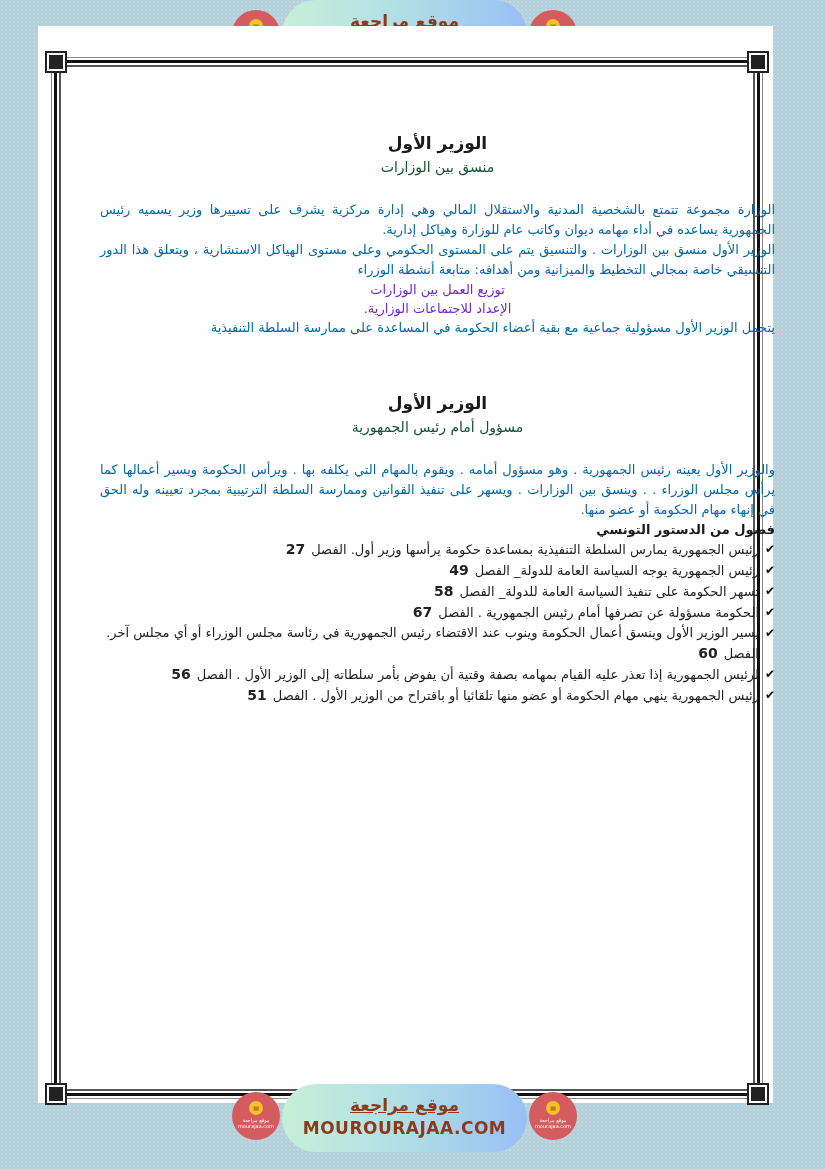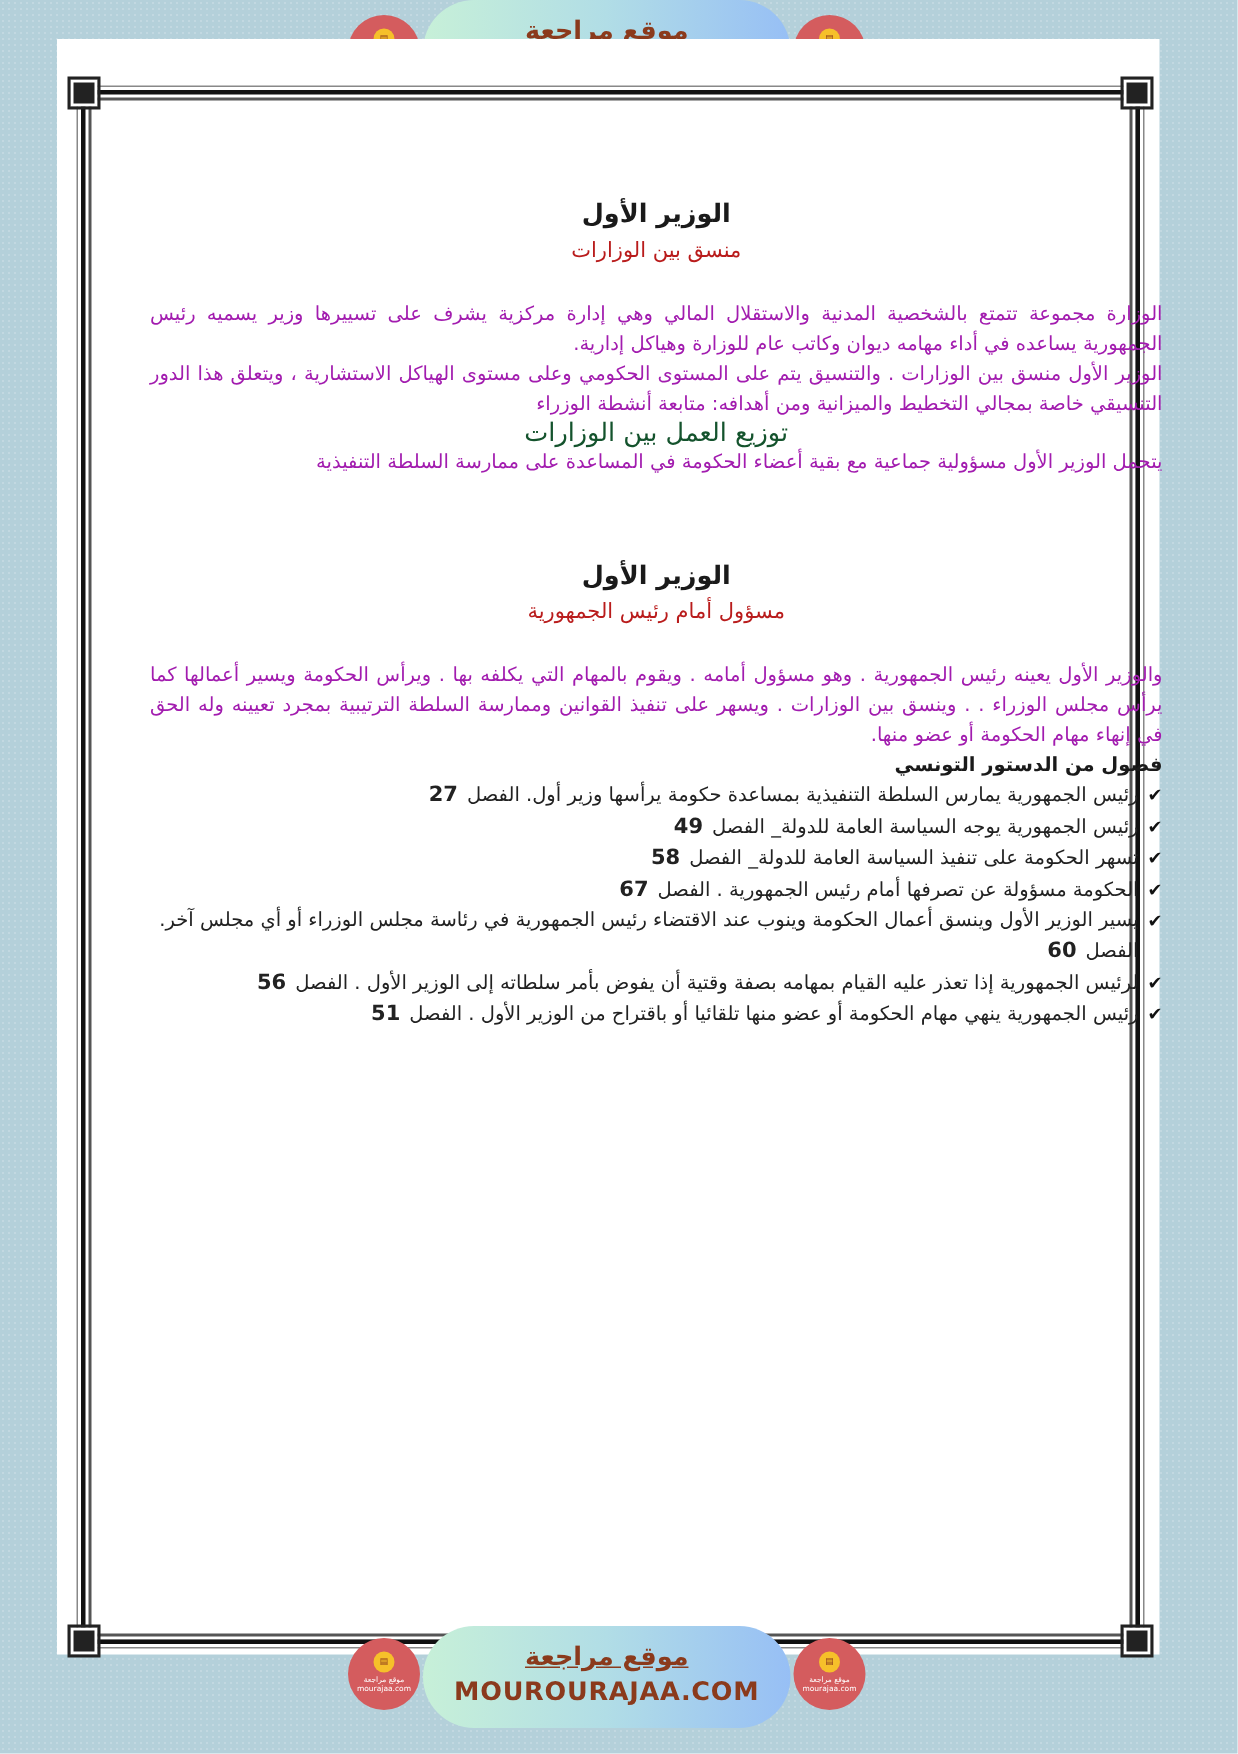"منسق بين الوزارات" .subtitle { color: #b91c1c -> #14532d }
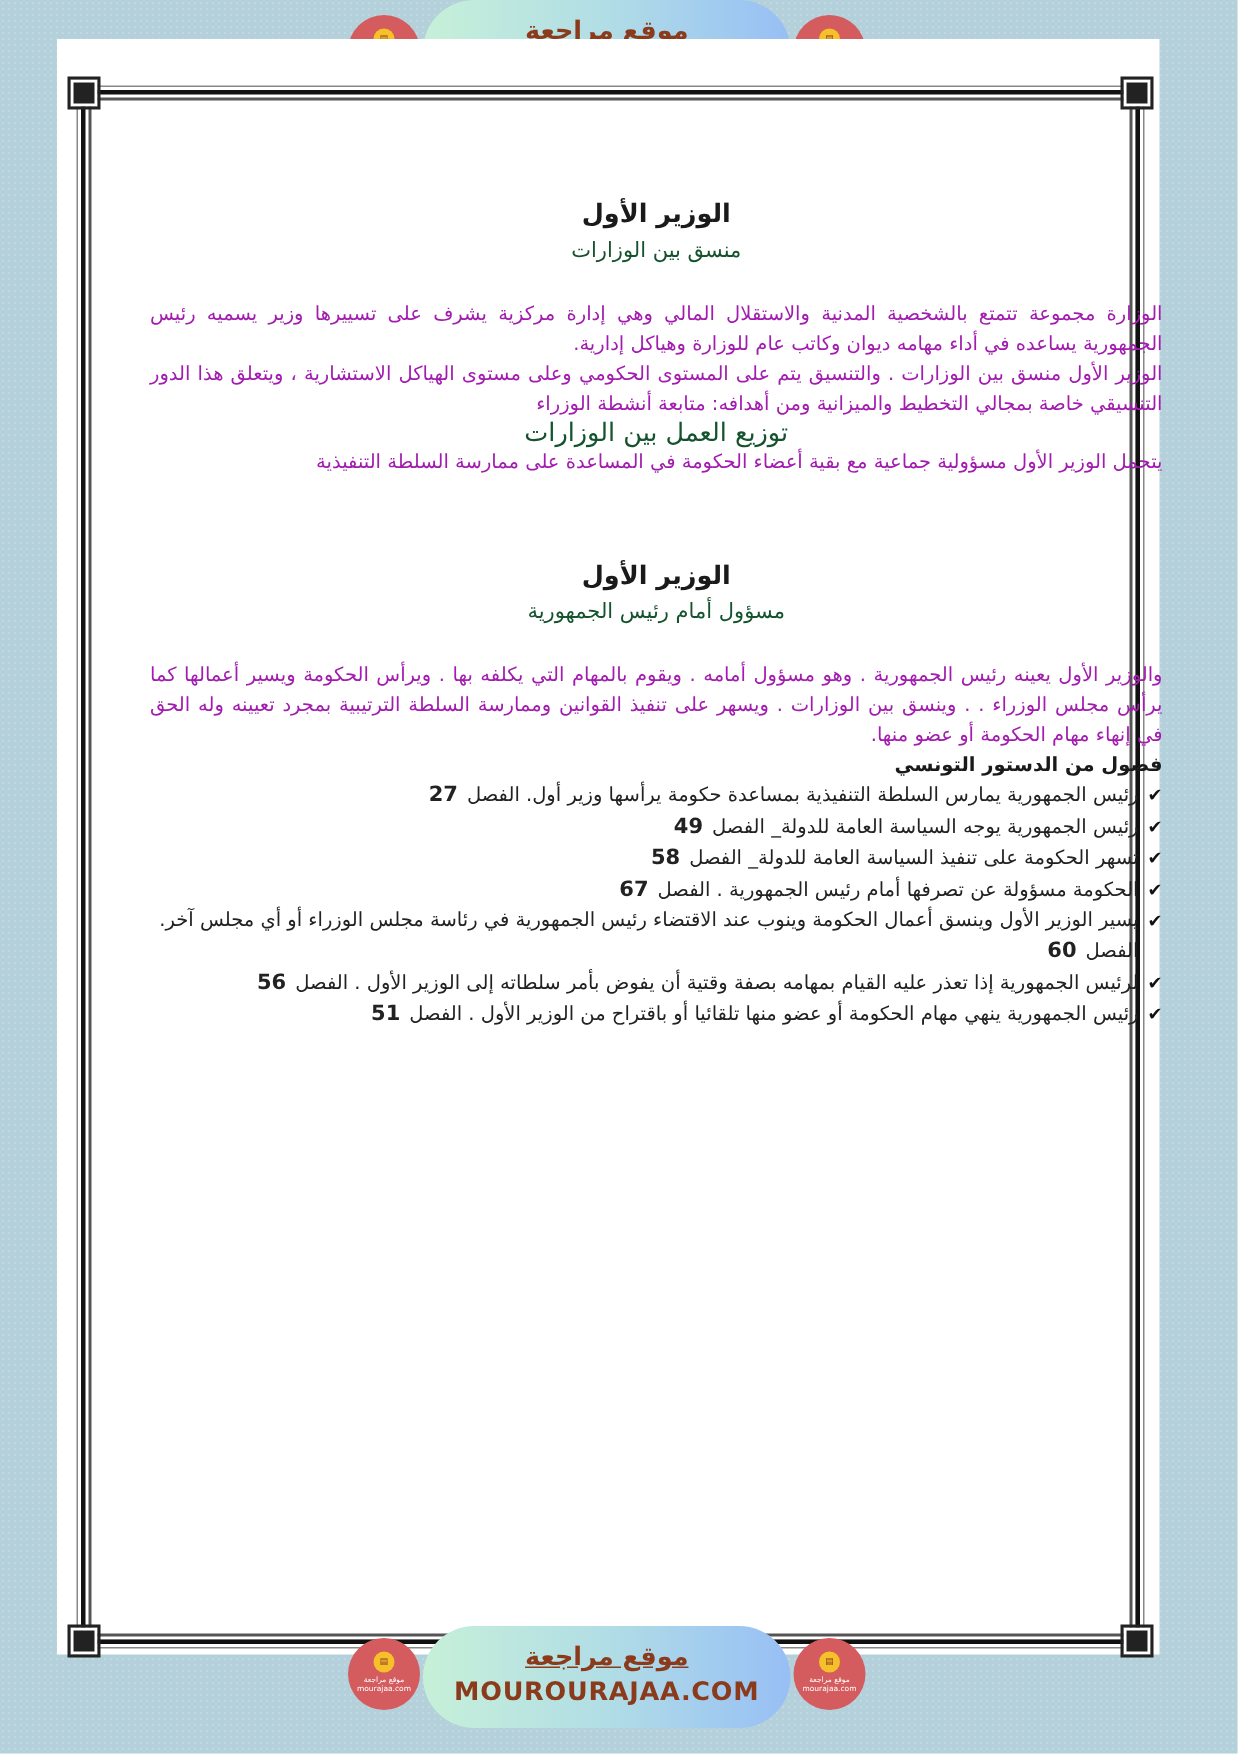"الوزارة مجموعة تتمتع بالشخصية المدنية" .para { color: #a21caf -> #0369a1 }
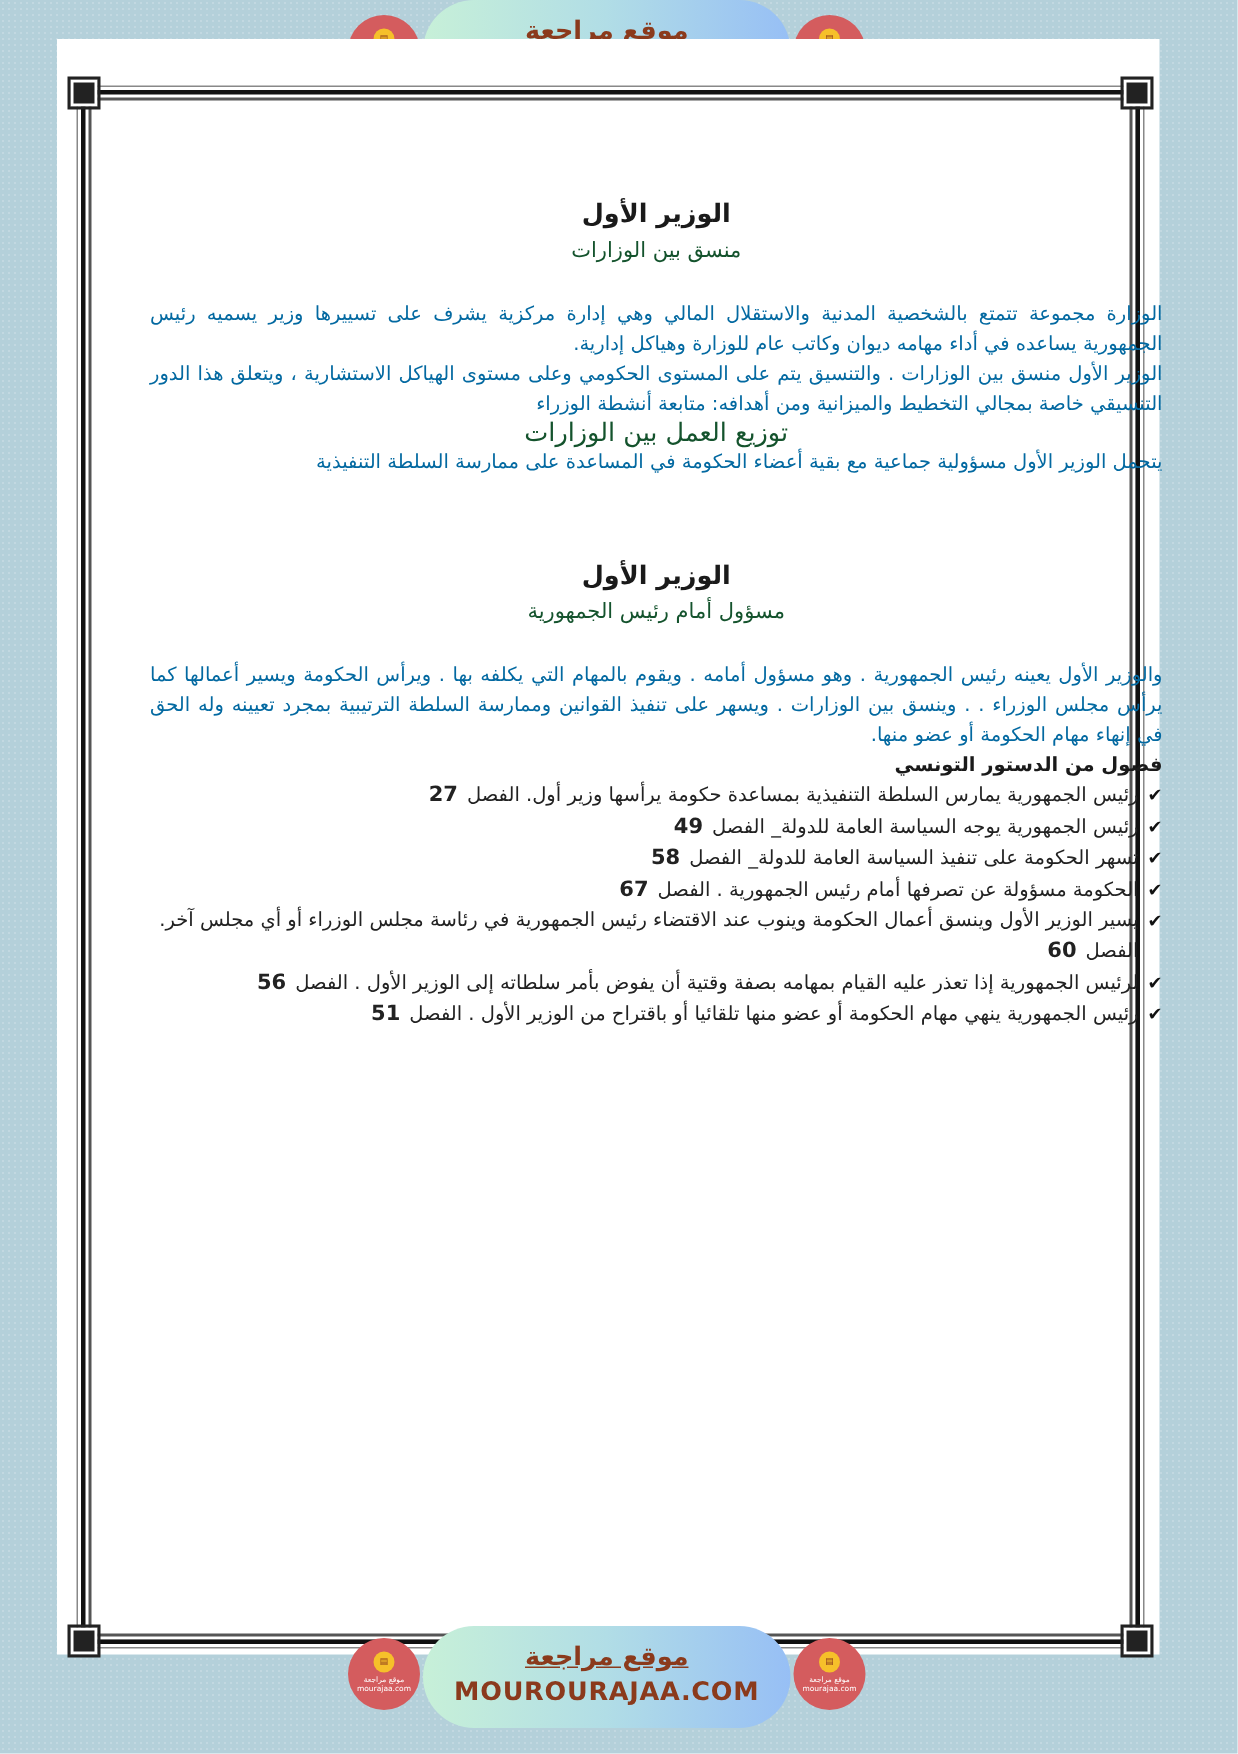"توزيع العمل بين الوزارات" .centered { color: #14532d -> #6d28d9; font-size: 17px -> 13px }
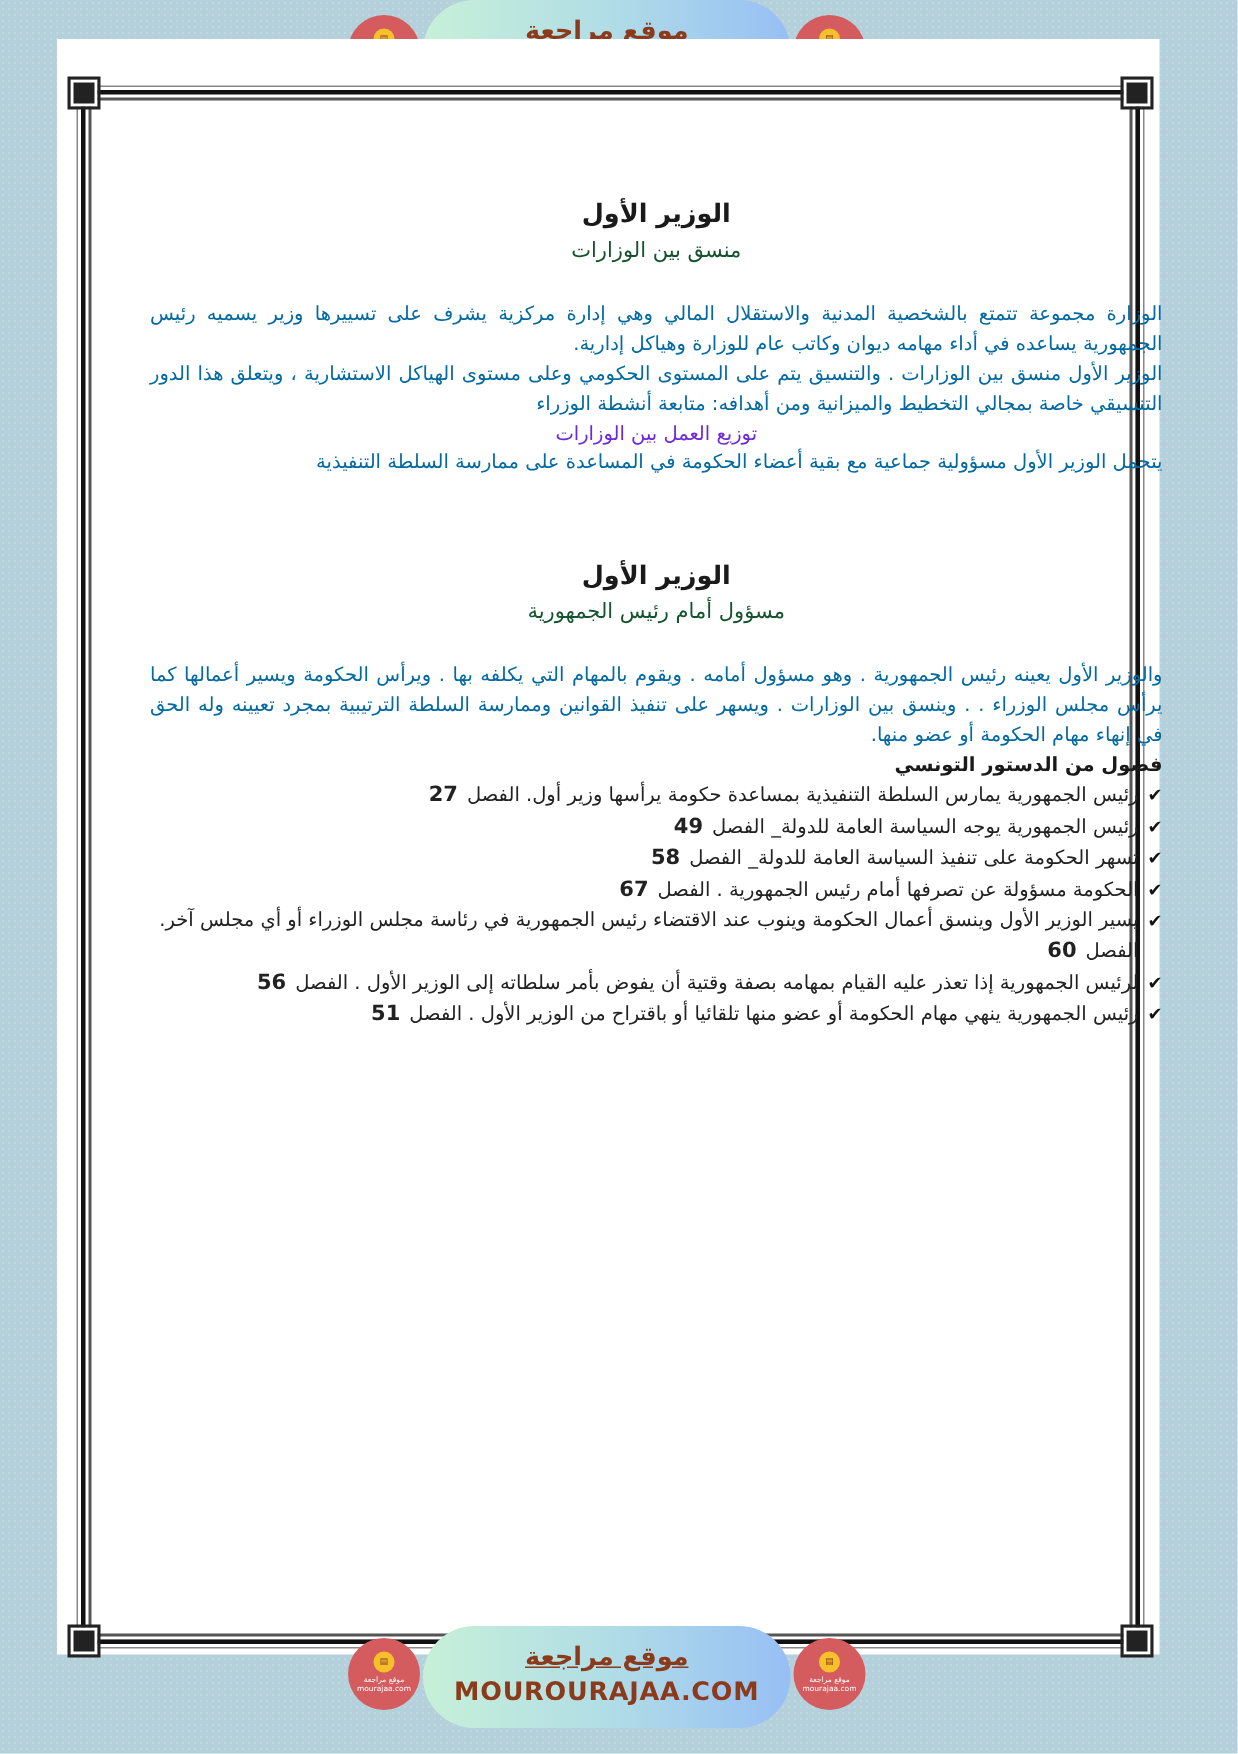"الإعداد للاجتماعات الوزارية." p.centered { html: none -> <p>الإعداد للاجتماعات الوزارية.</p> }
